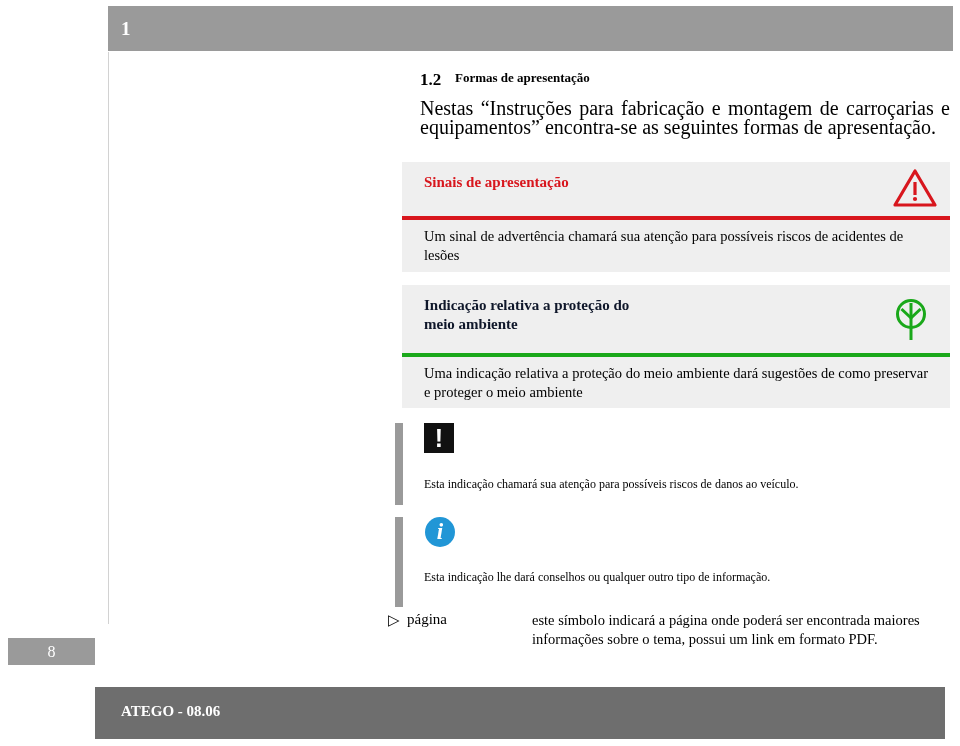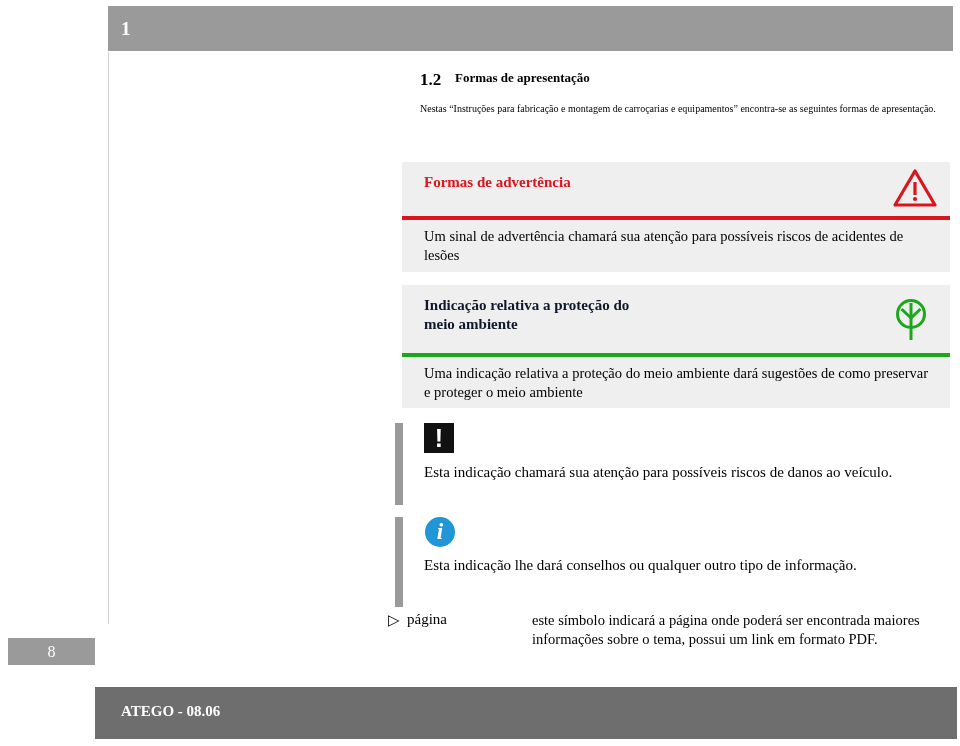"Nestas “Instruções para fabricação e" .intro-para { font-size: 10px -> 20px }
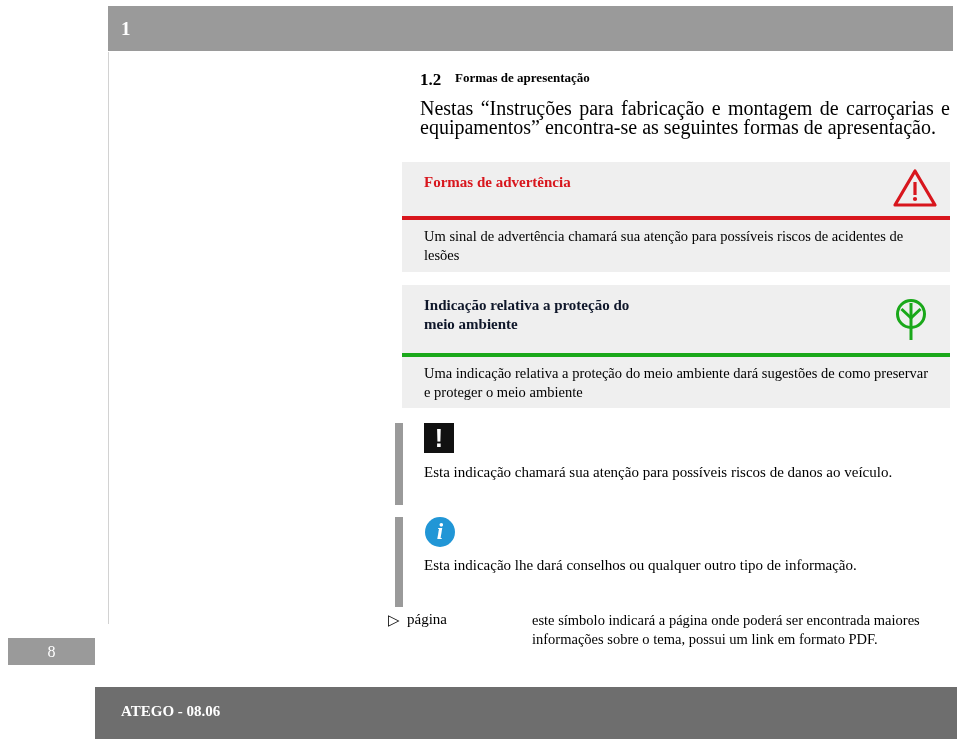"Formas de advertência" div.panel-head { text: Formas de advertência -> Sinais de apresentação }
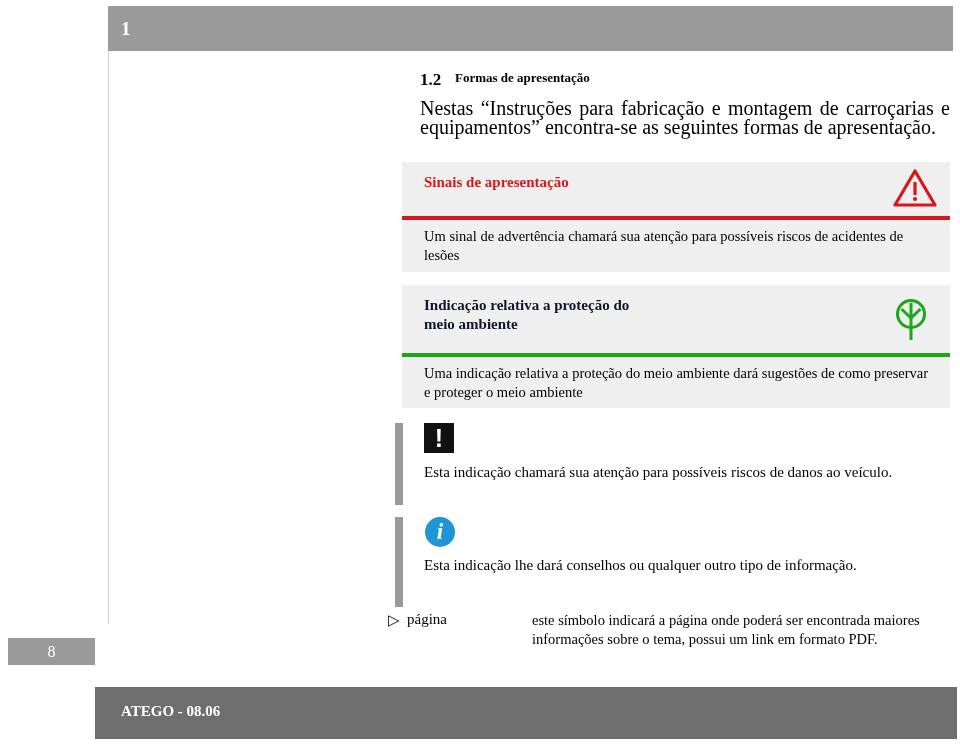"Esta indicação chamará sua atenção" .note-text { font-size: 15px -> 12px; margin-top: none -> 12px }
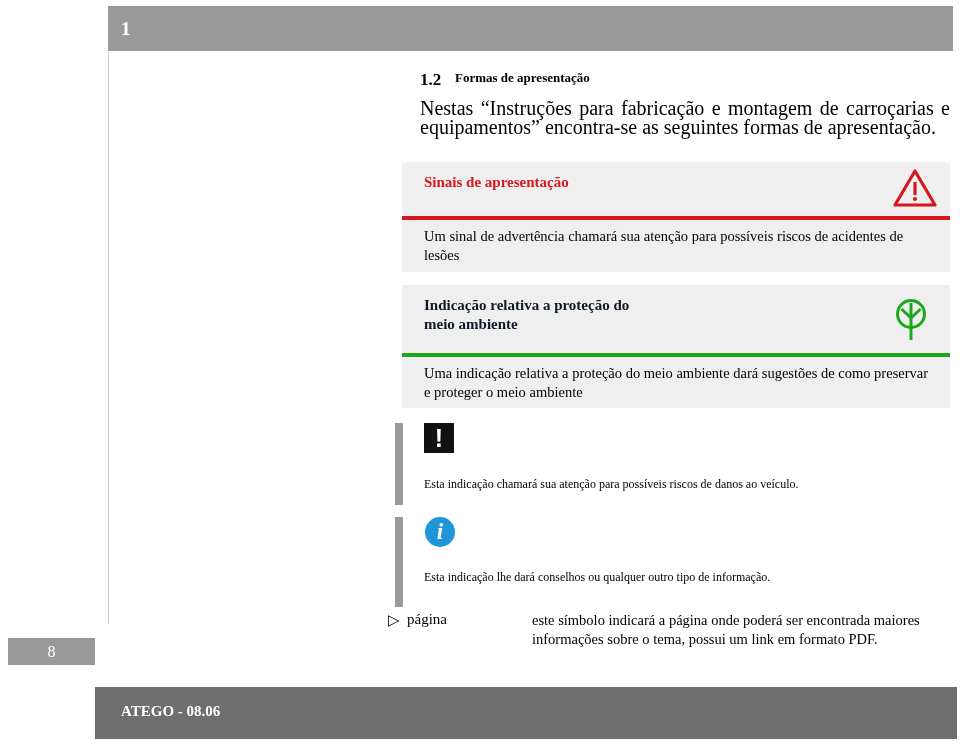"ATEGO - 08.06" .footer-bar { padding-left: 12px -> none }
